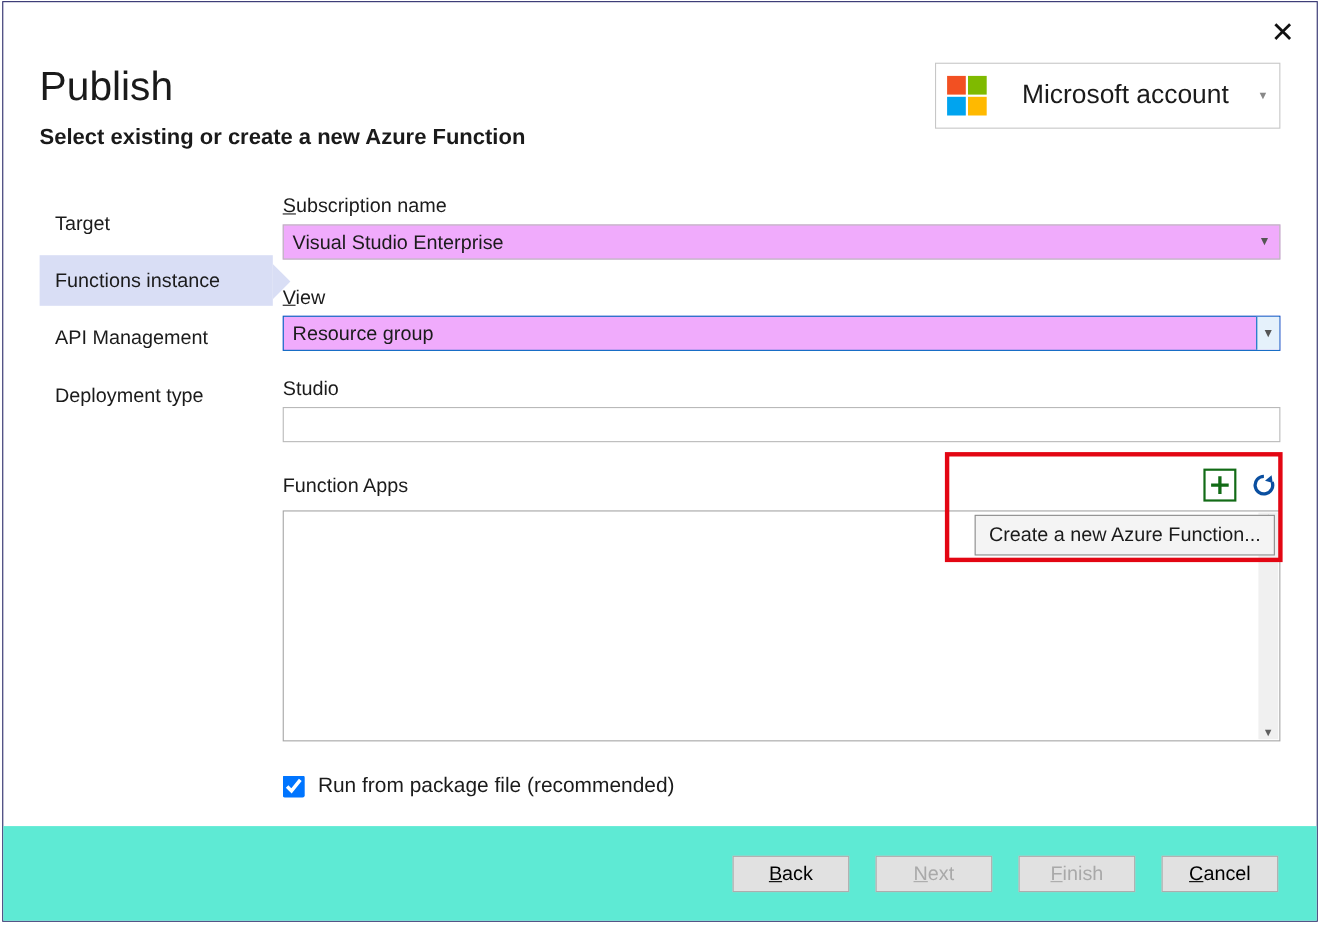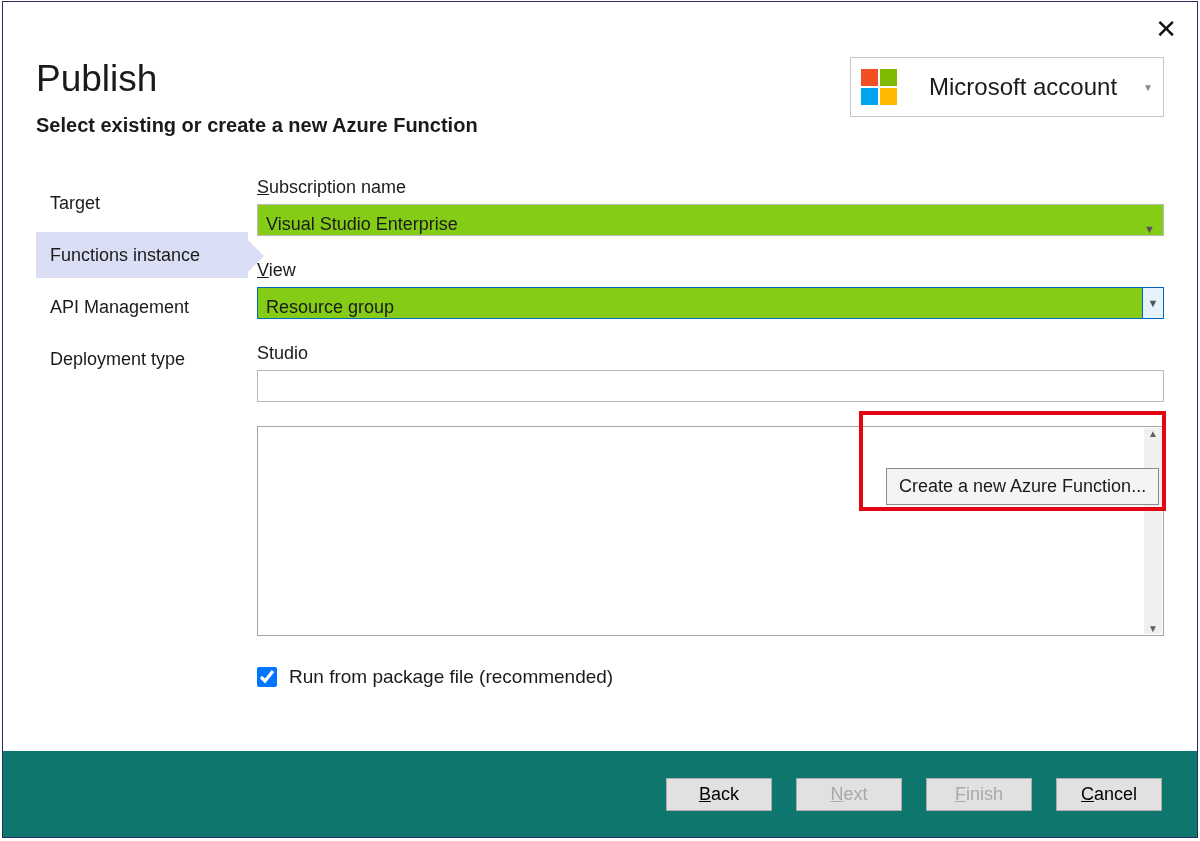"Visual Studio Enterprise" .select-box { align-items: flex-end -> center; background: #84cc16 -> #f0abfc }
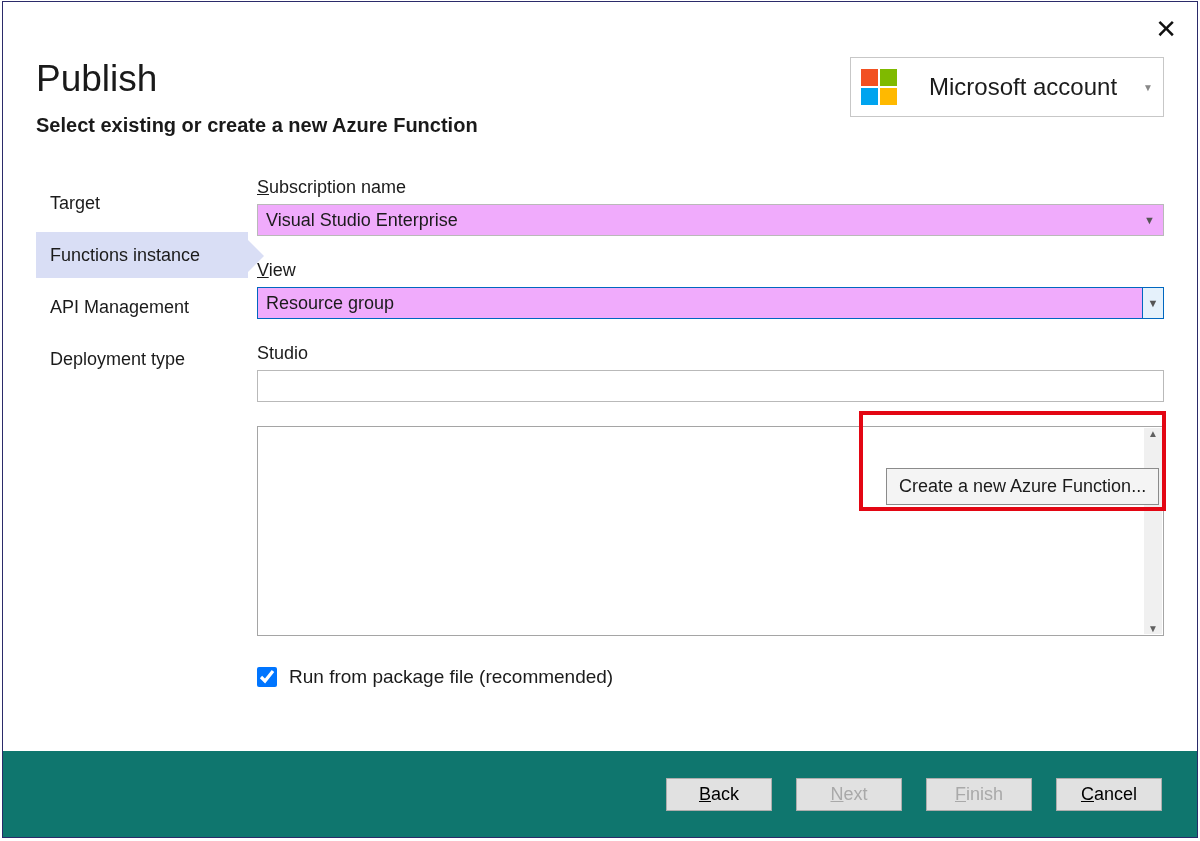"Function Apps" div.fa-header { html: none -> <div> <div>Function Apps</div> <div> <svg> <path></path> </svg> </div> <div> <svg> <path></path> <path></path> </svg> </div> </div> }
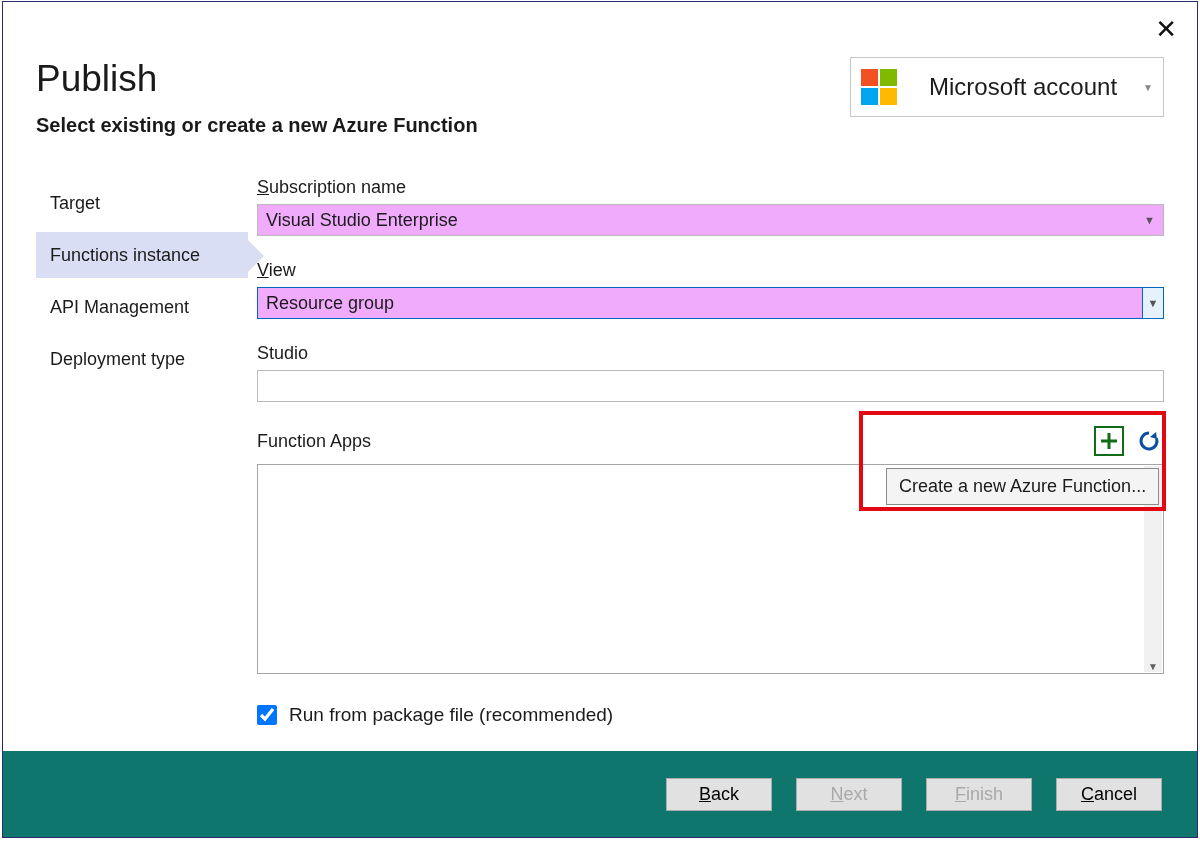"Back" .btnbar { background: #0f766e -> #5eead4 }
